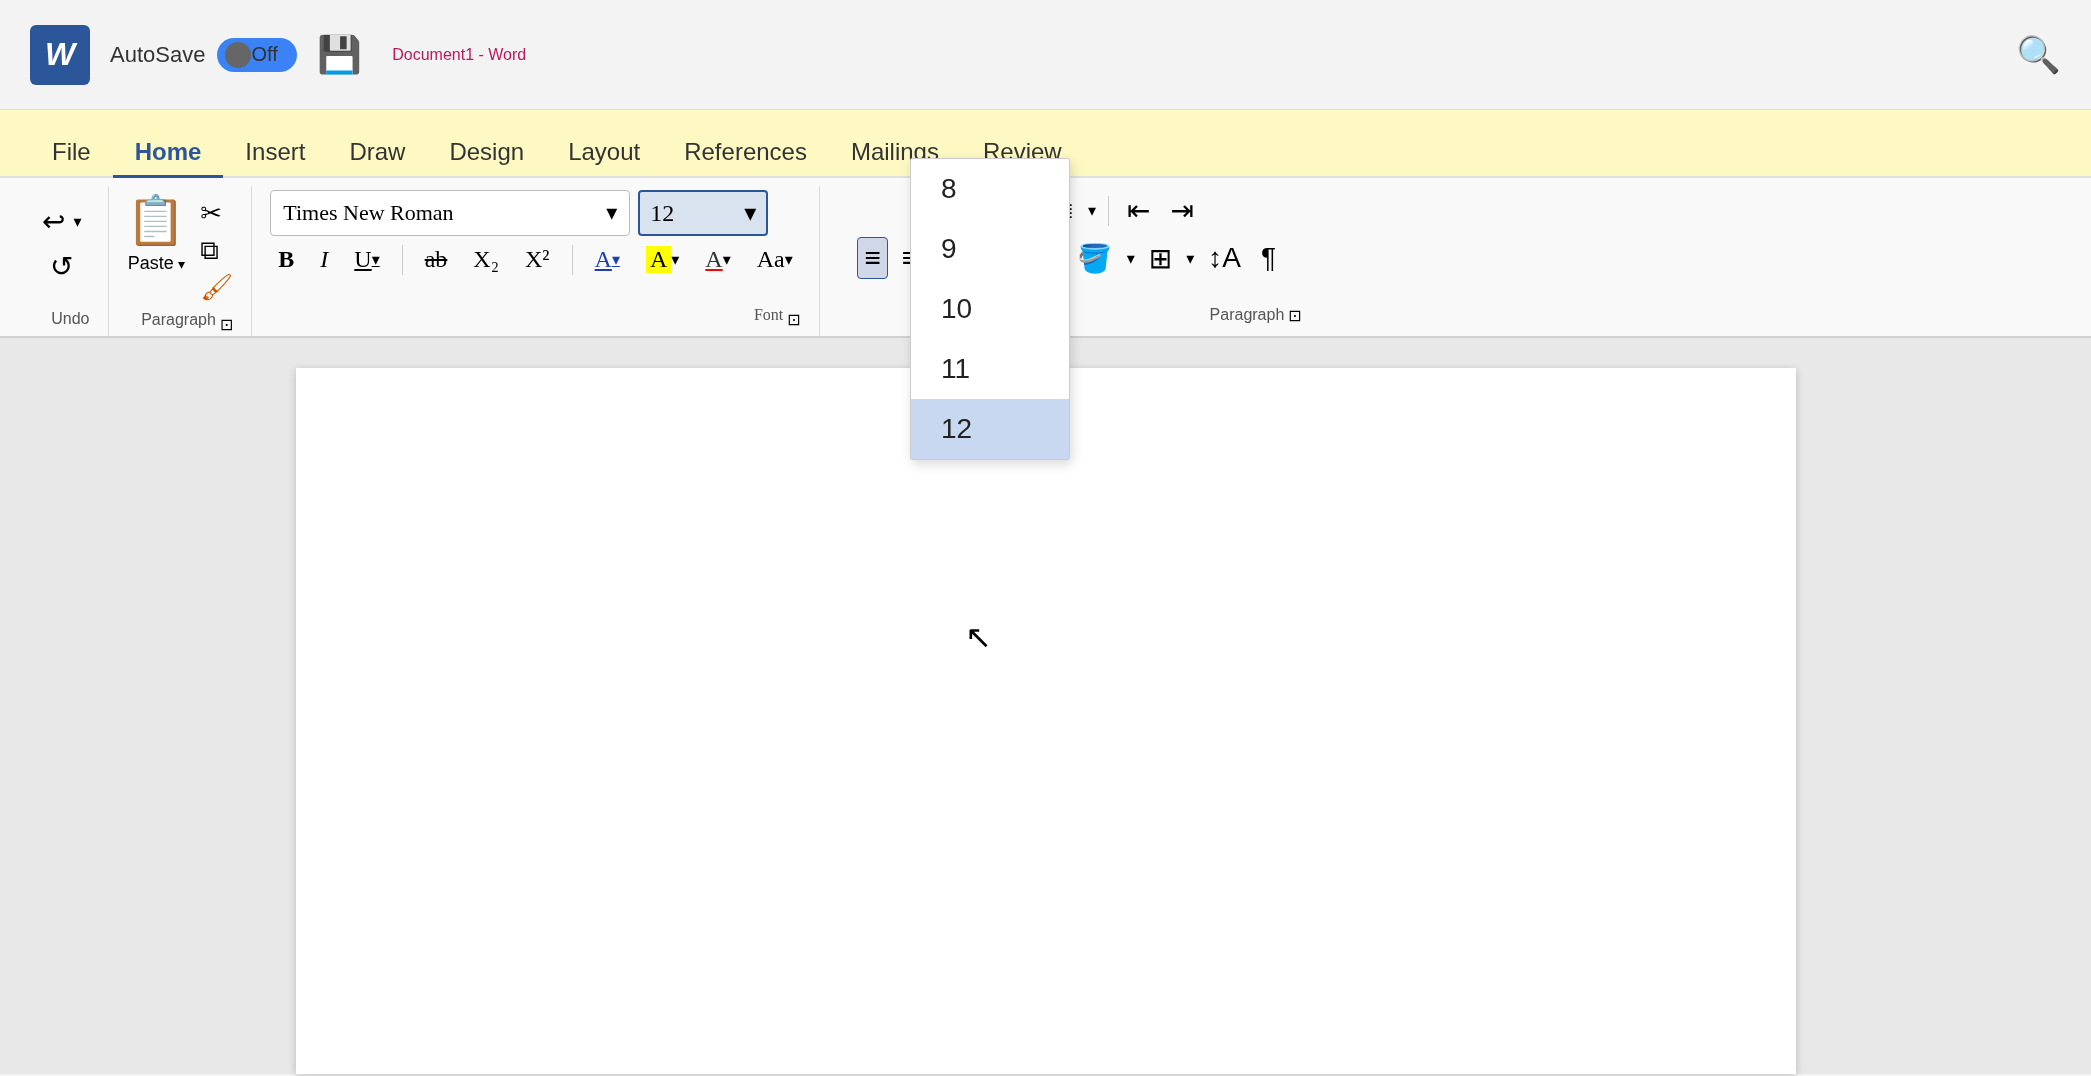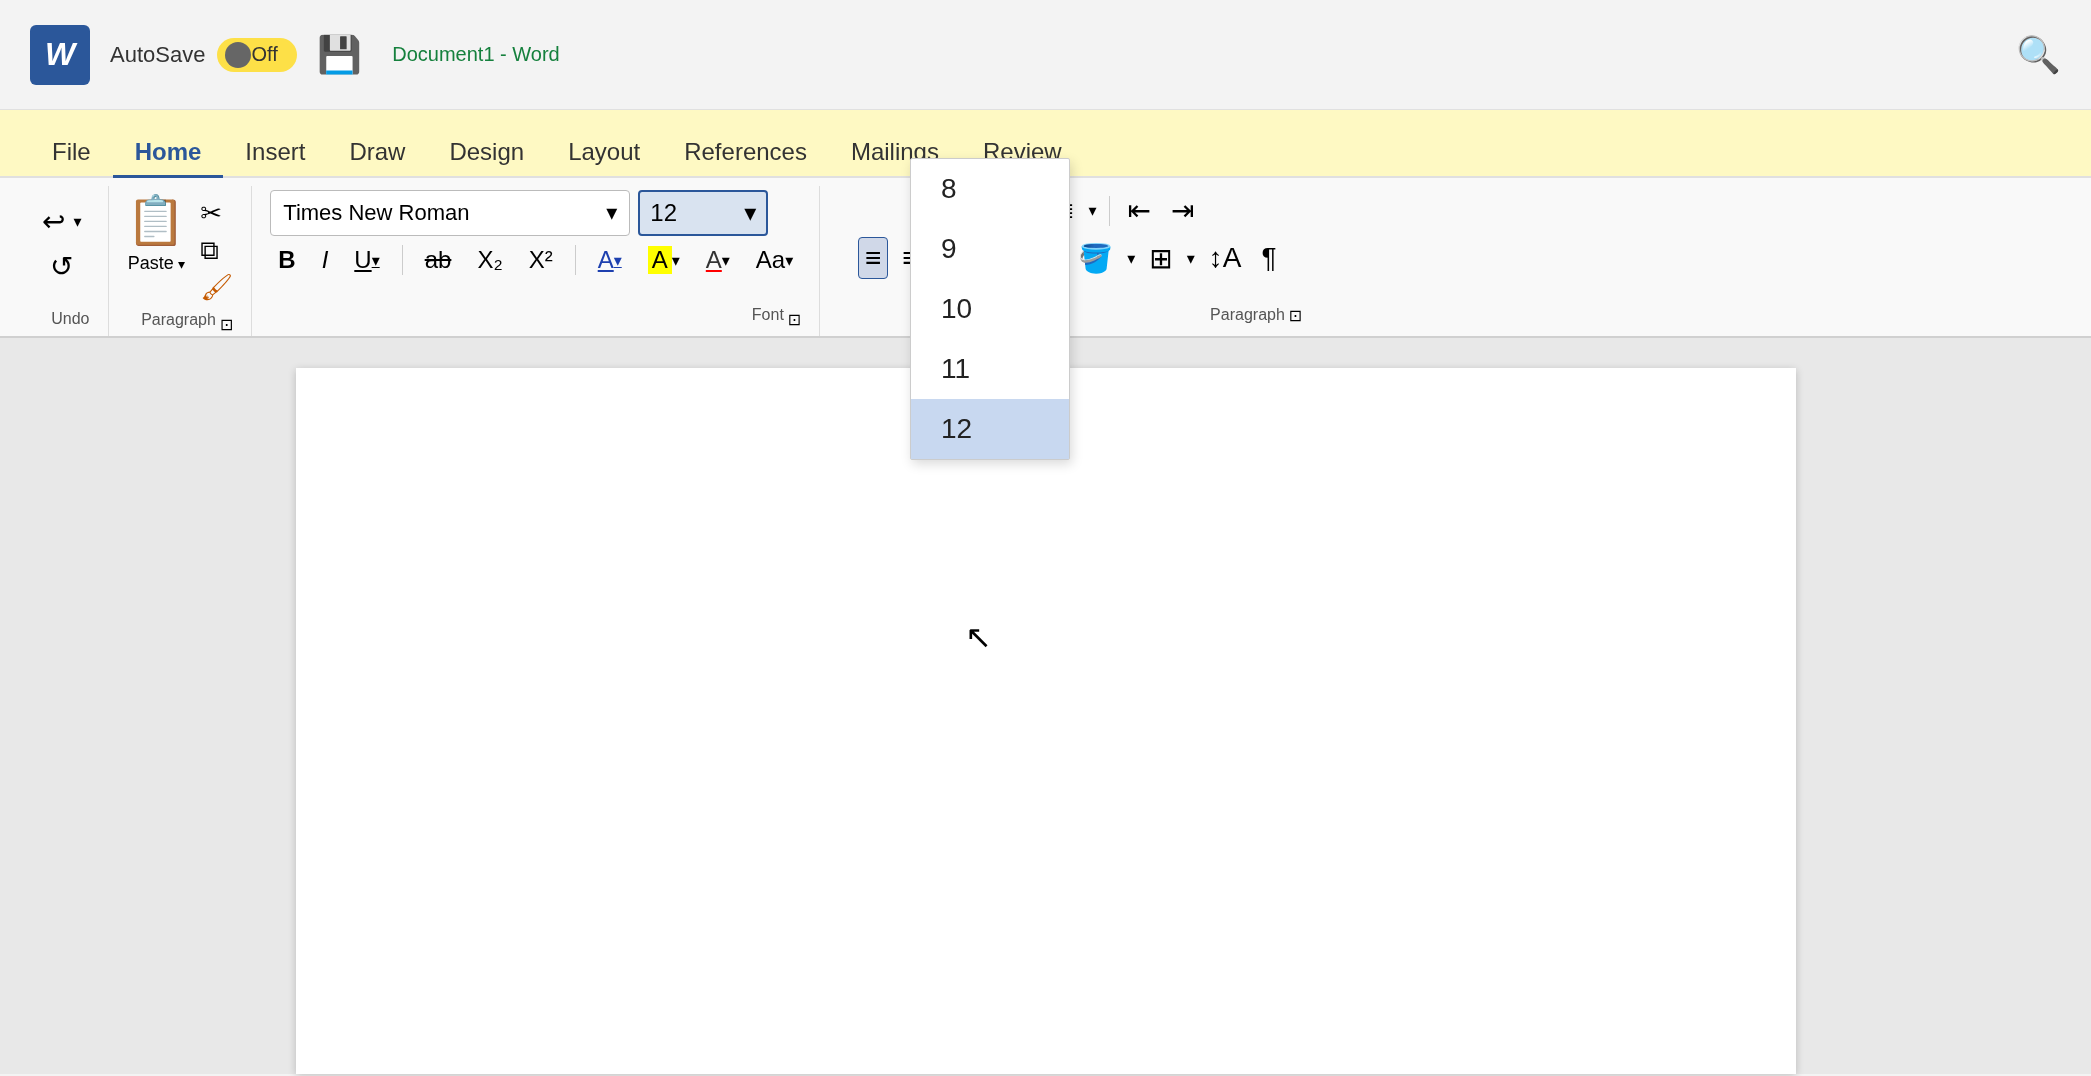"Off" .toggle-switch { background: #fde047 -> #3b82f6 }
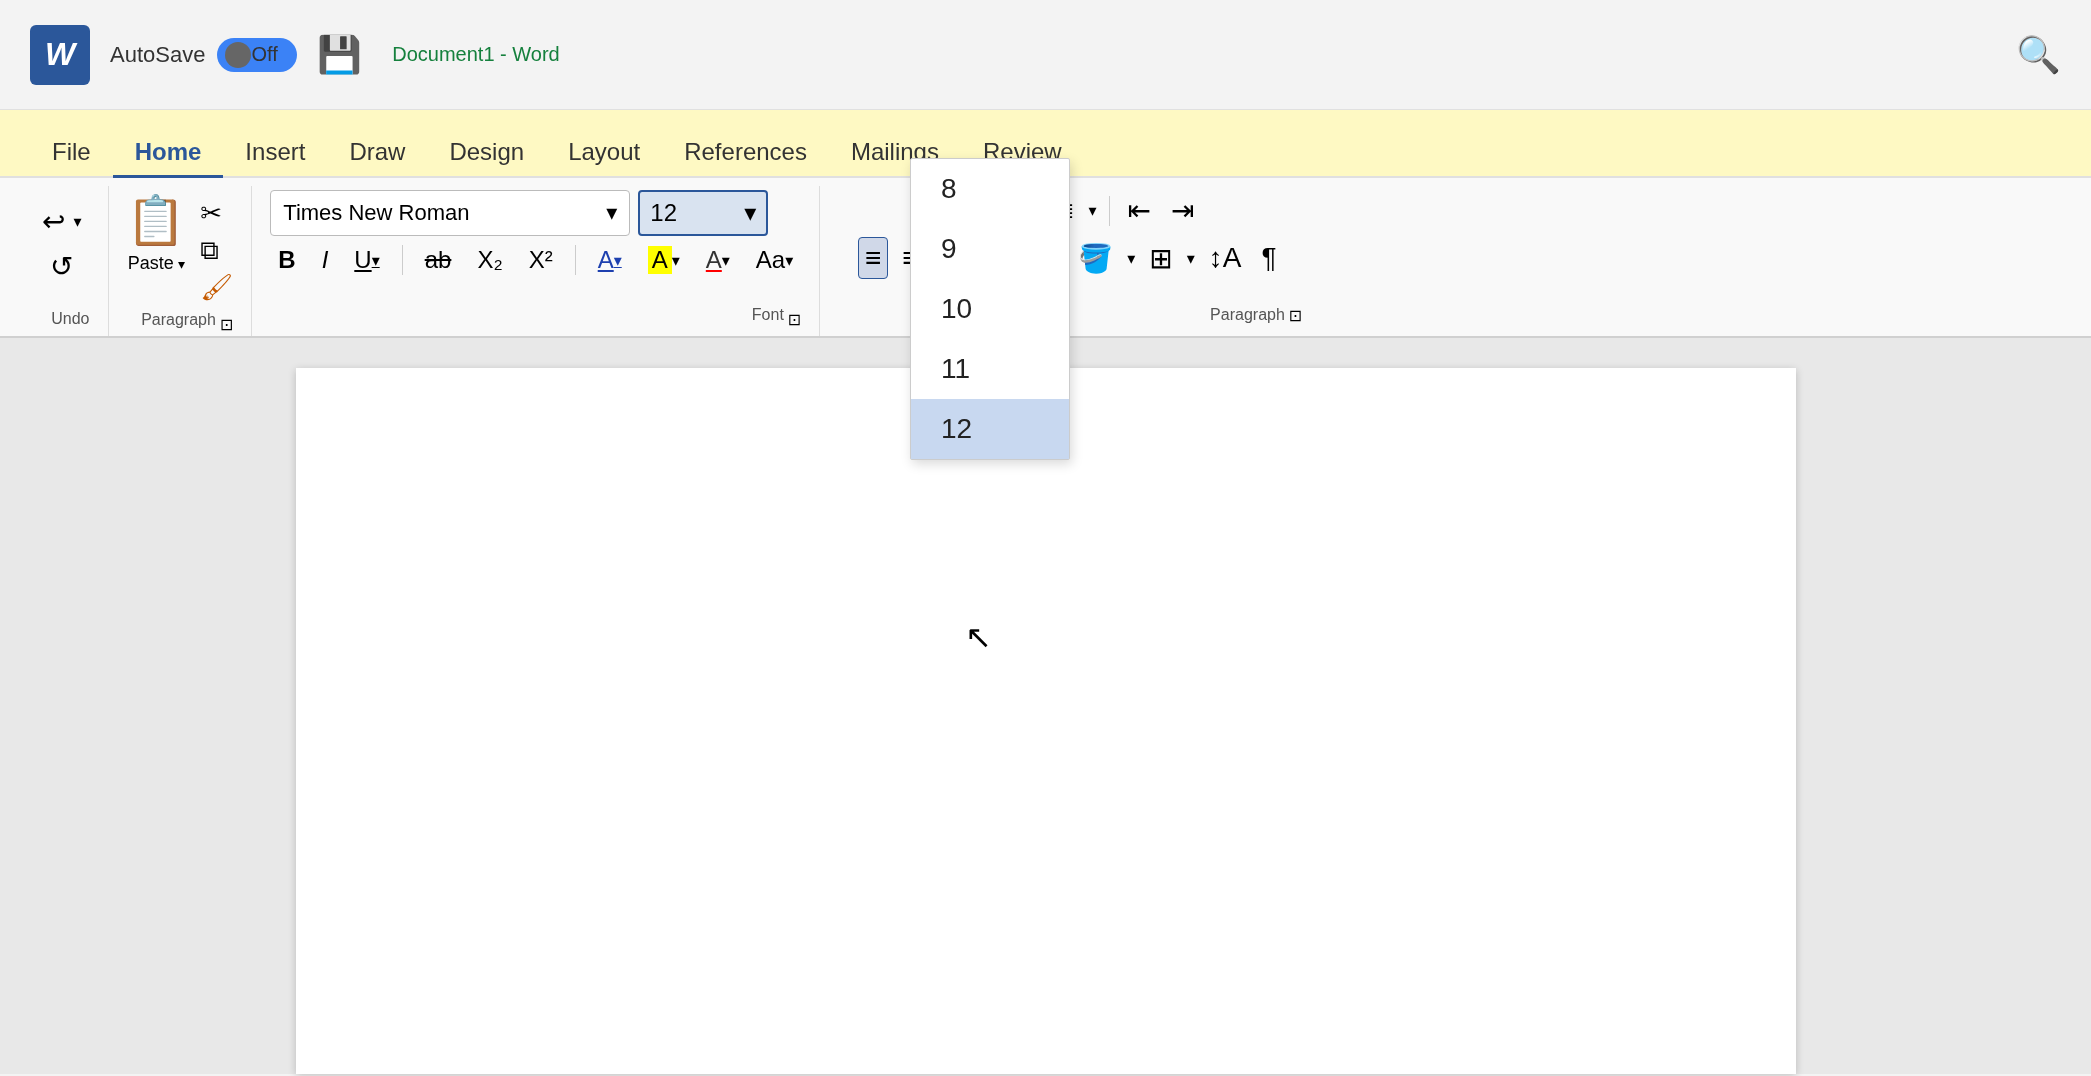"Document1 - Word" .doc-title { color: #15803d -> #be185d; font-size: 20px -> 16px }
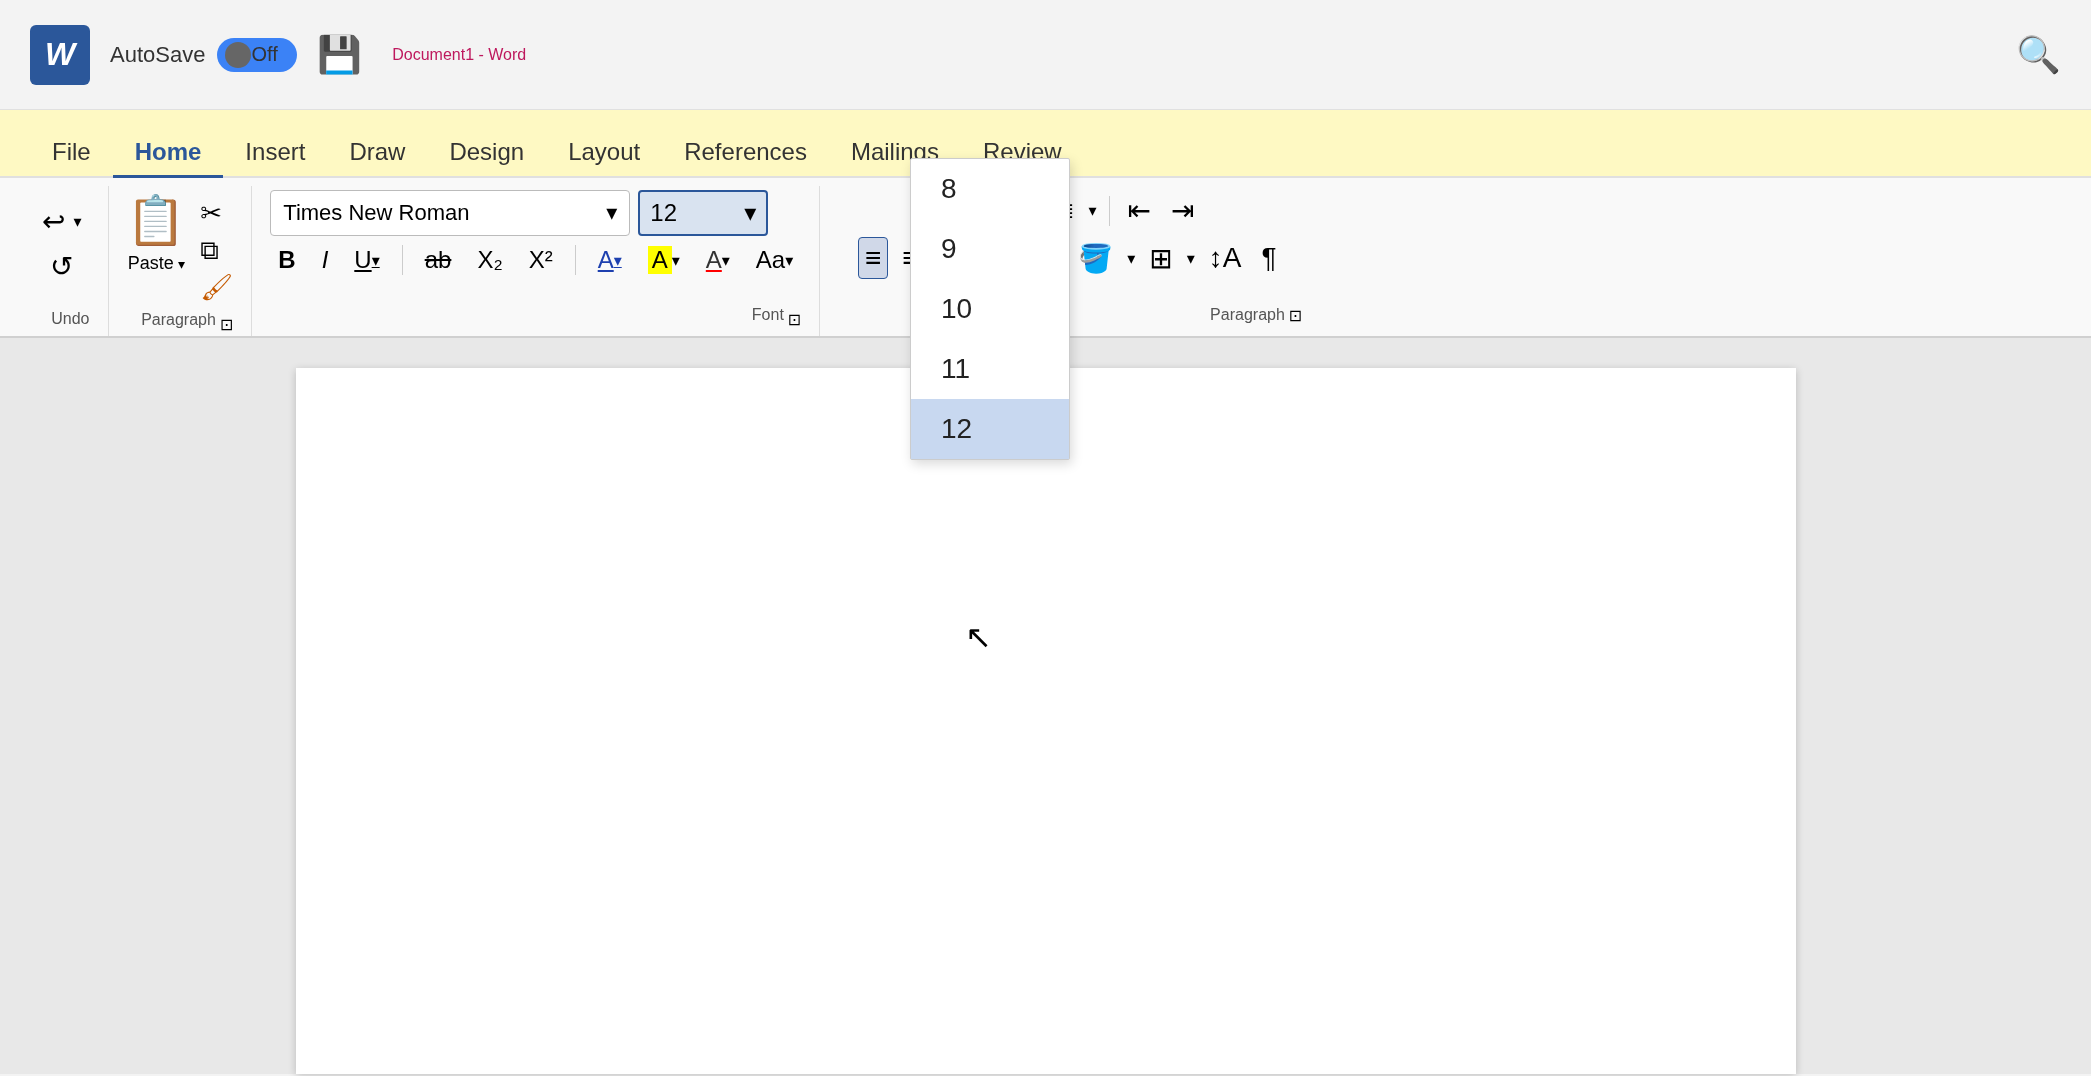"Times New Roman" .font-group { font-family: none -> Liberation Serif, serif }
